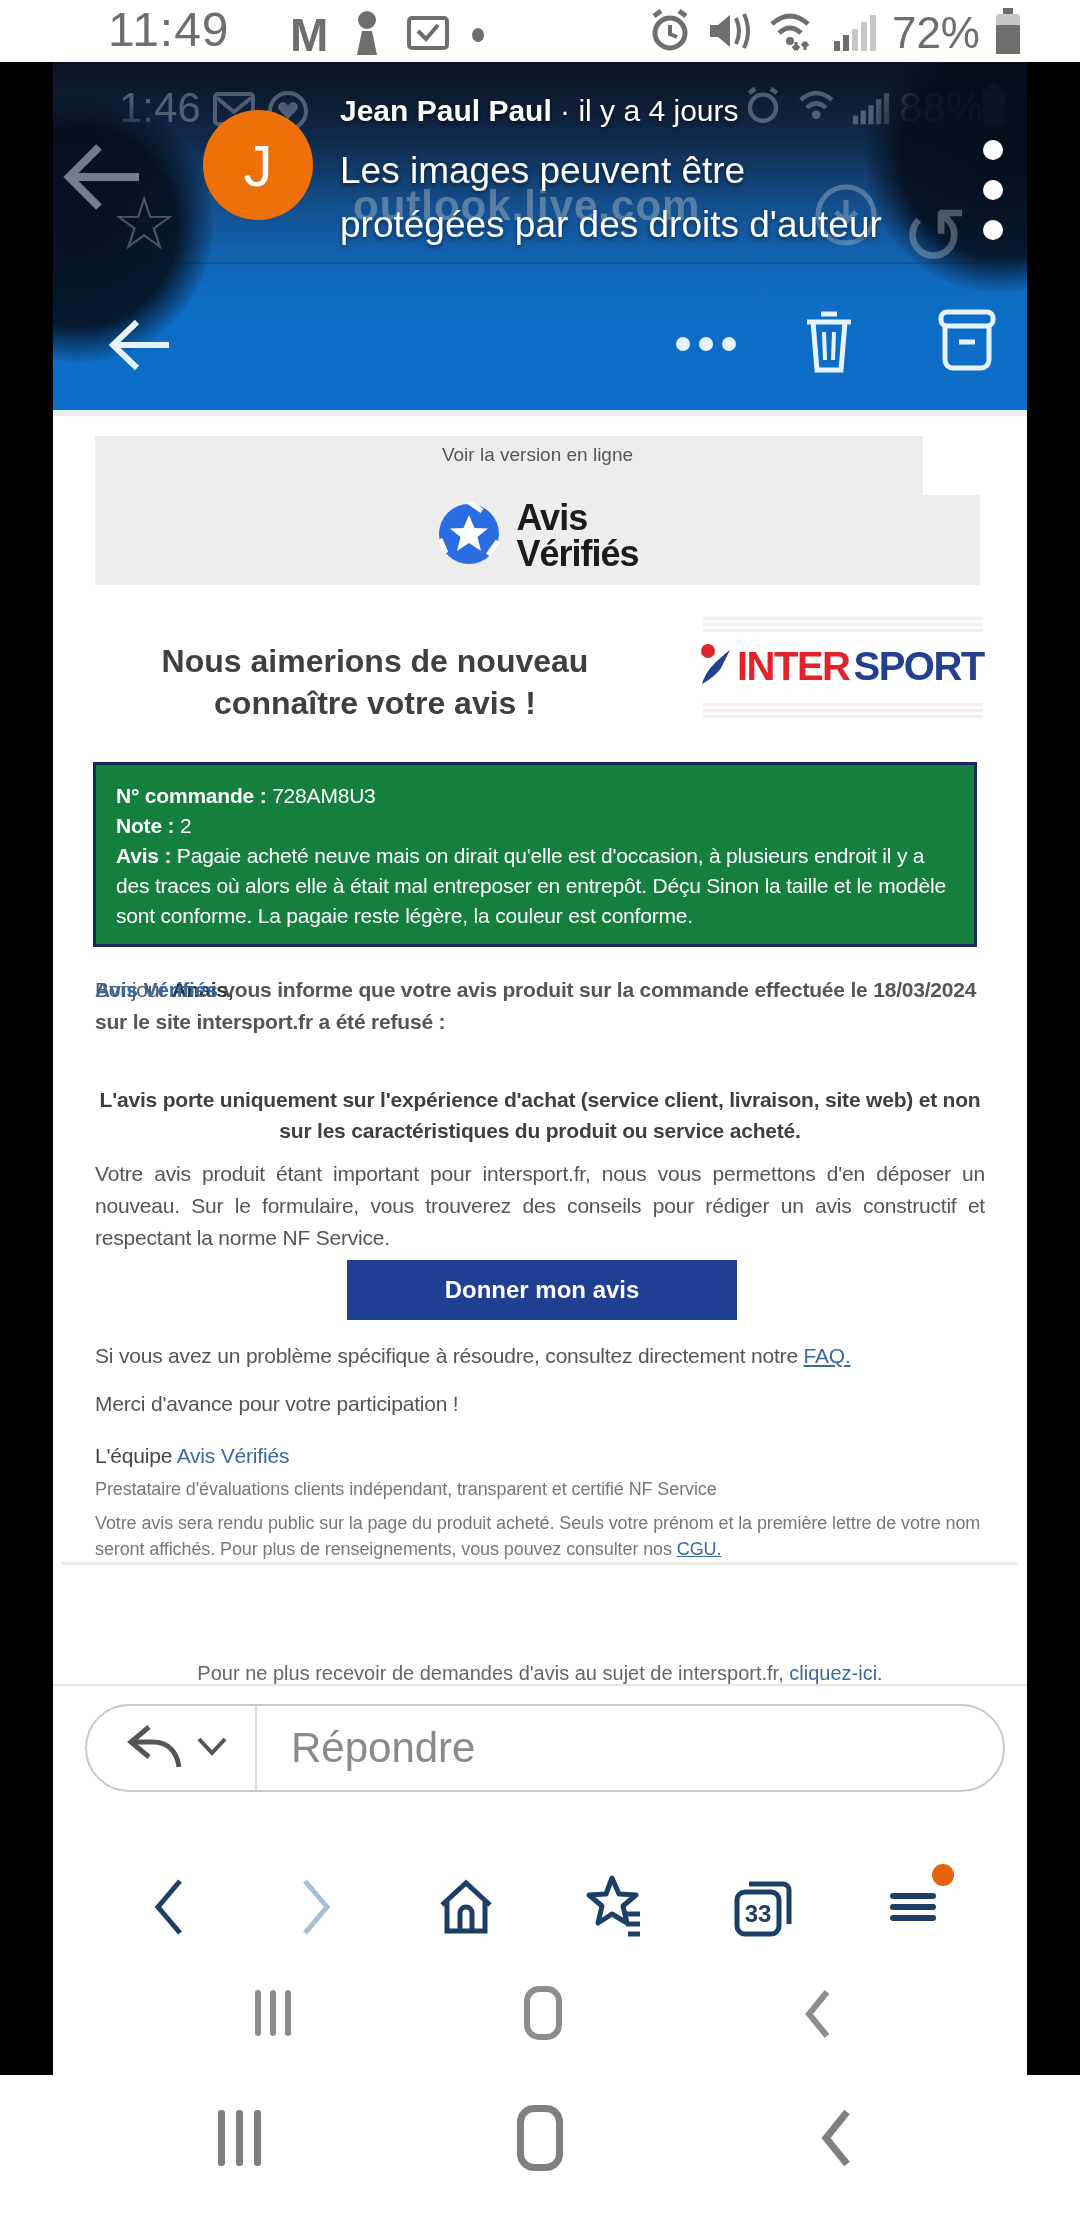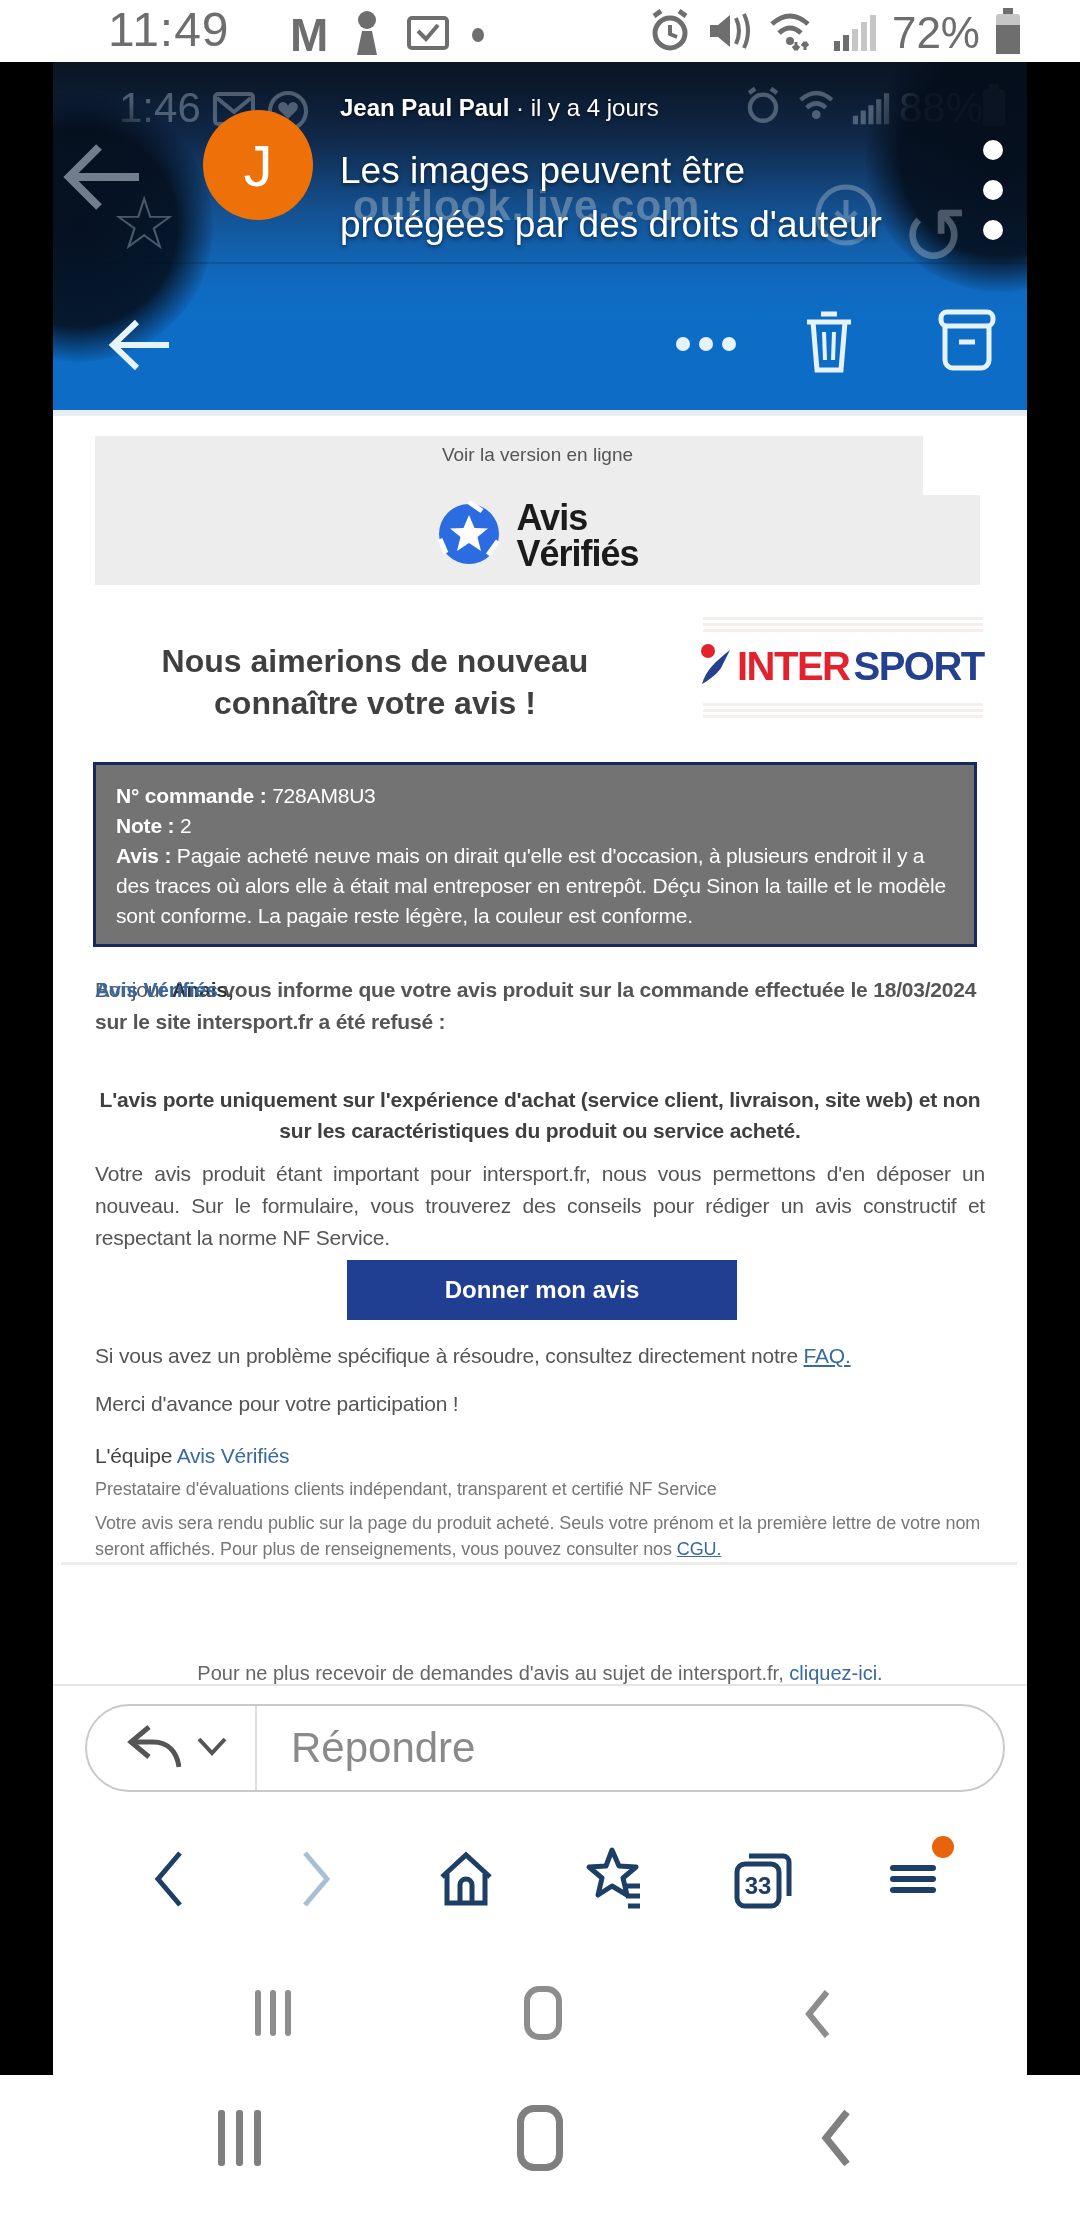"Jean Paul Paul · il" .cap-title { font-size: 24px -> 30px }
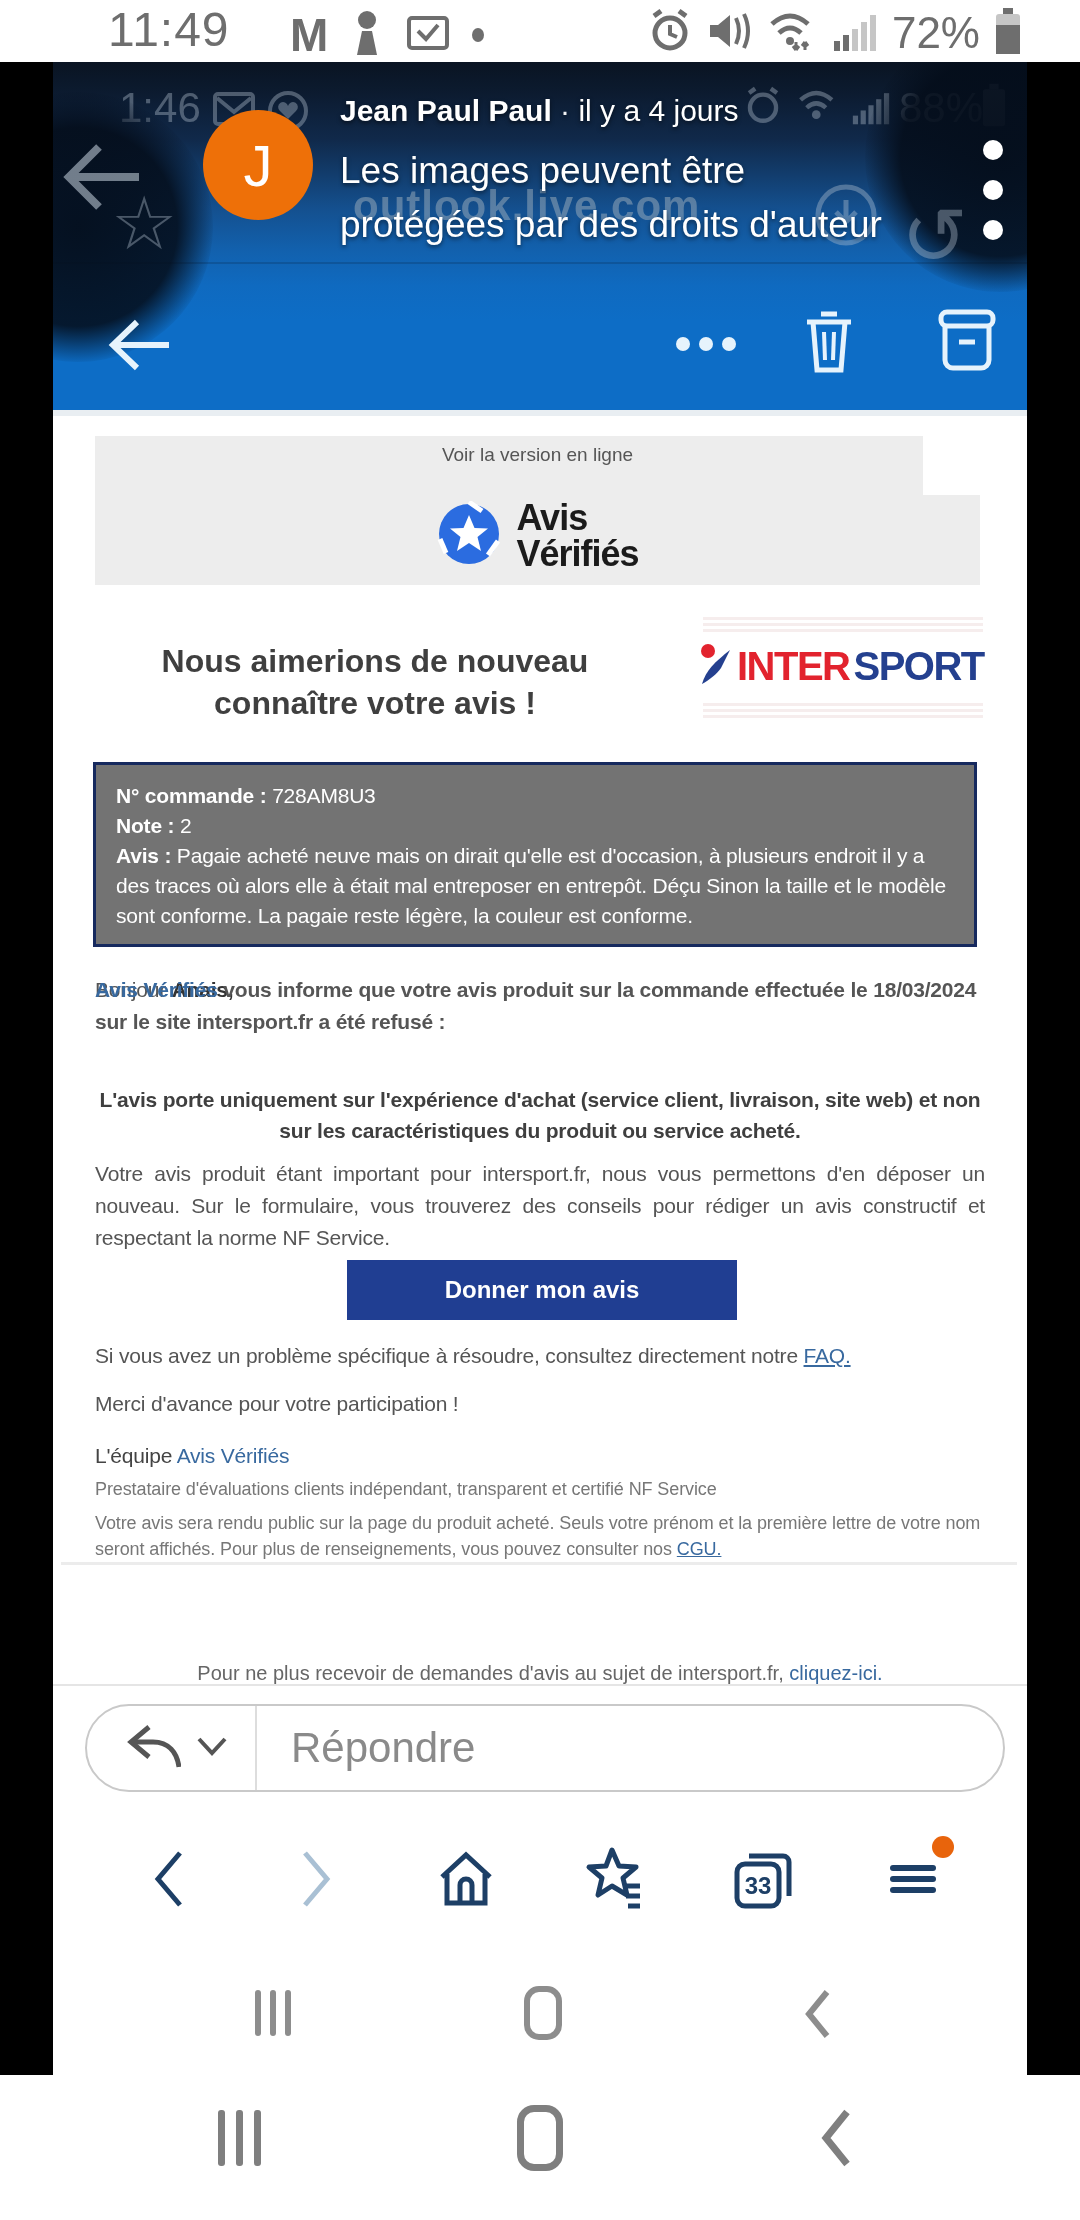"N° commande : 728AM8U3" .bluebox { background: #737373 -> #15803d }
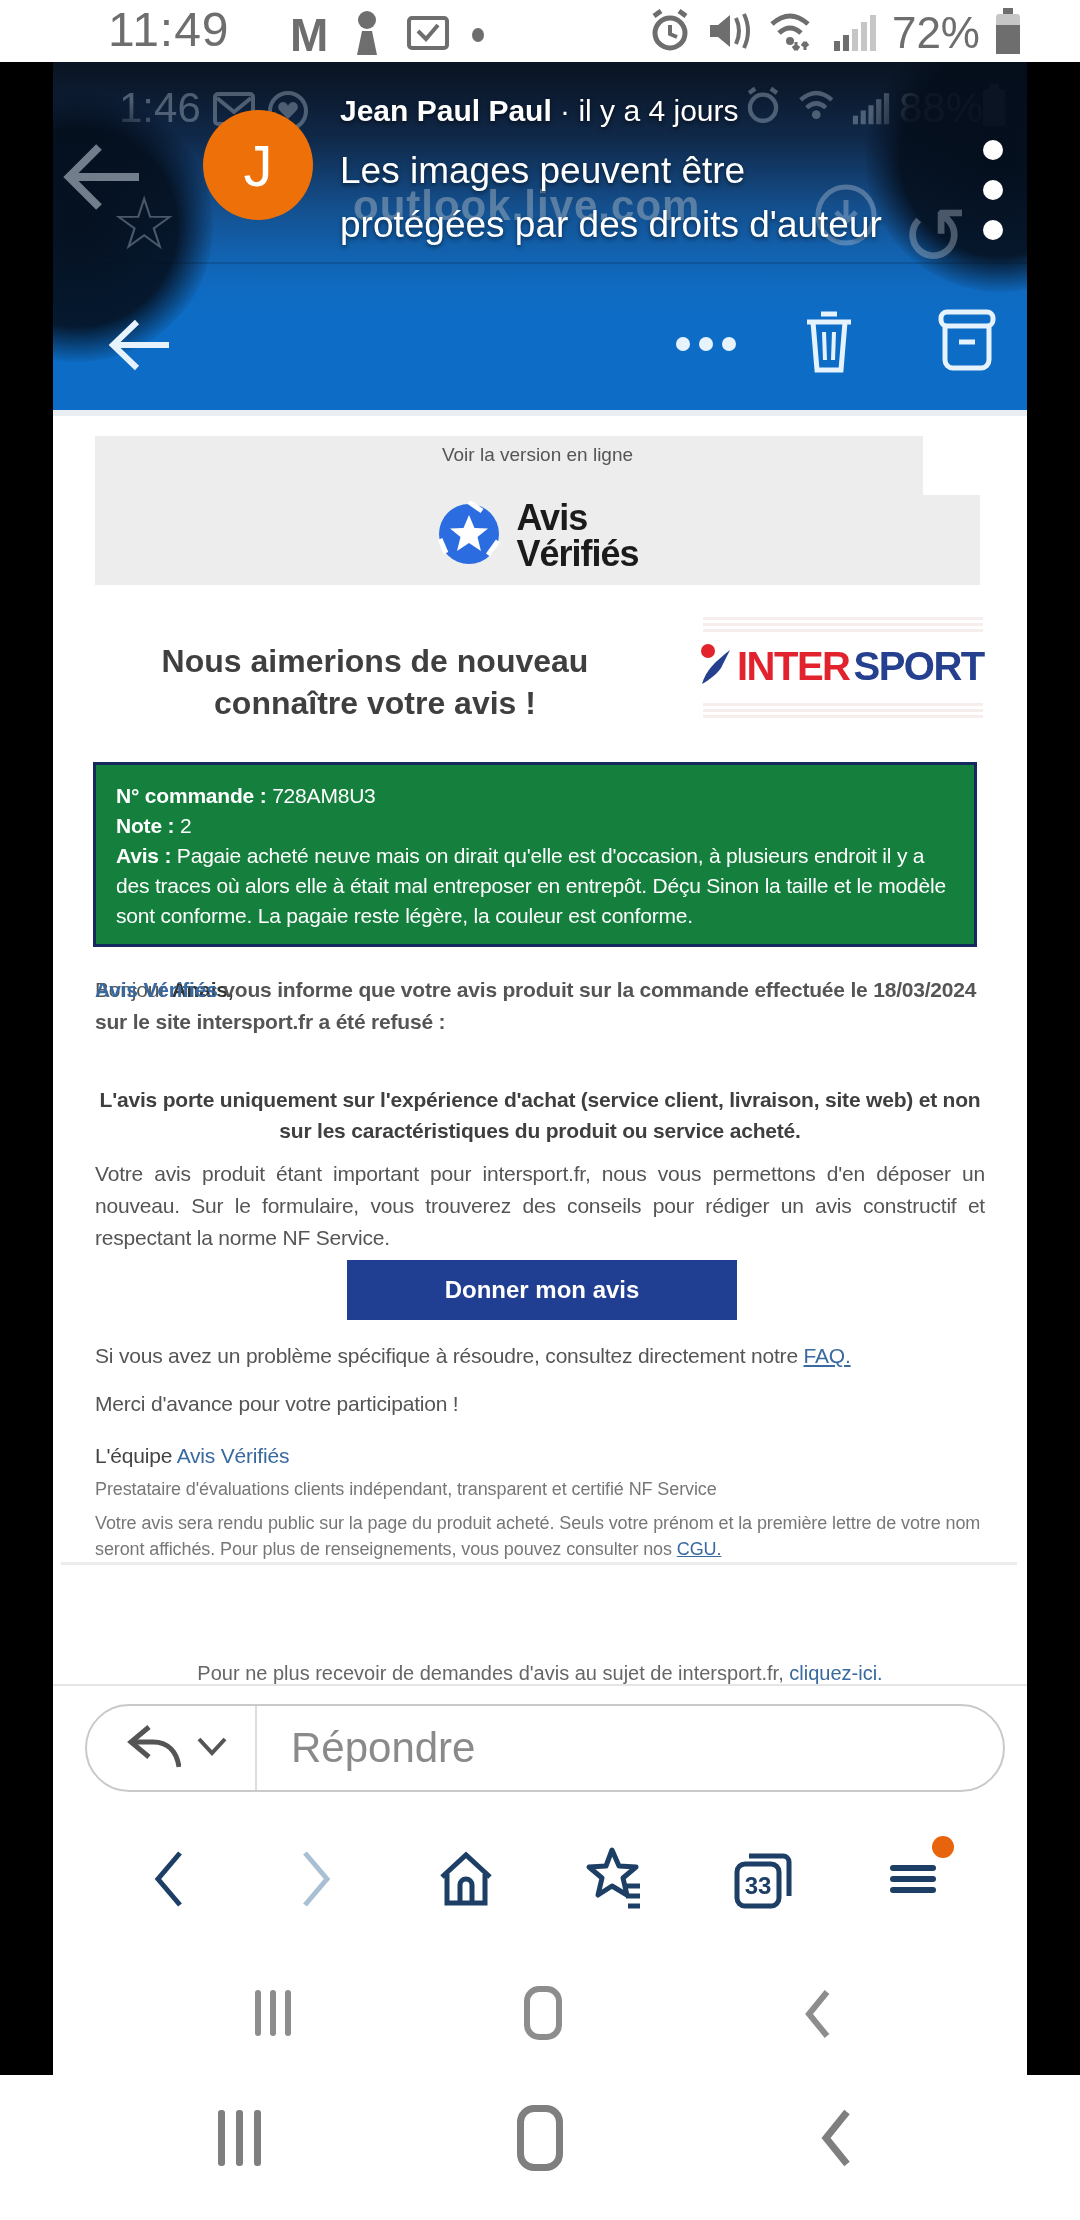"33" .btoolbar { align-items: center -> flex-end }
